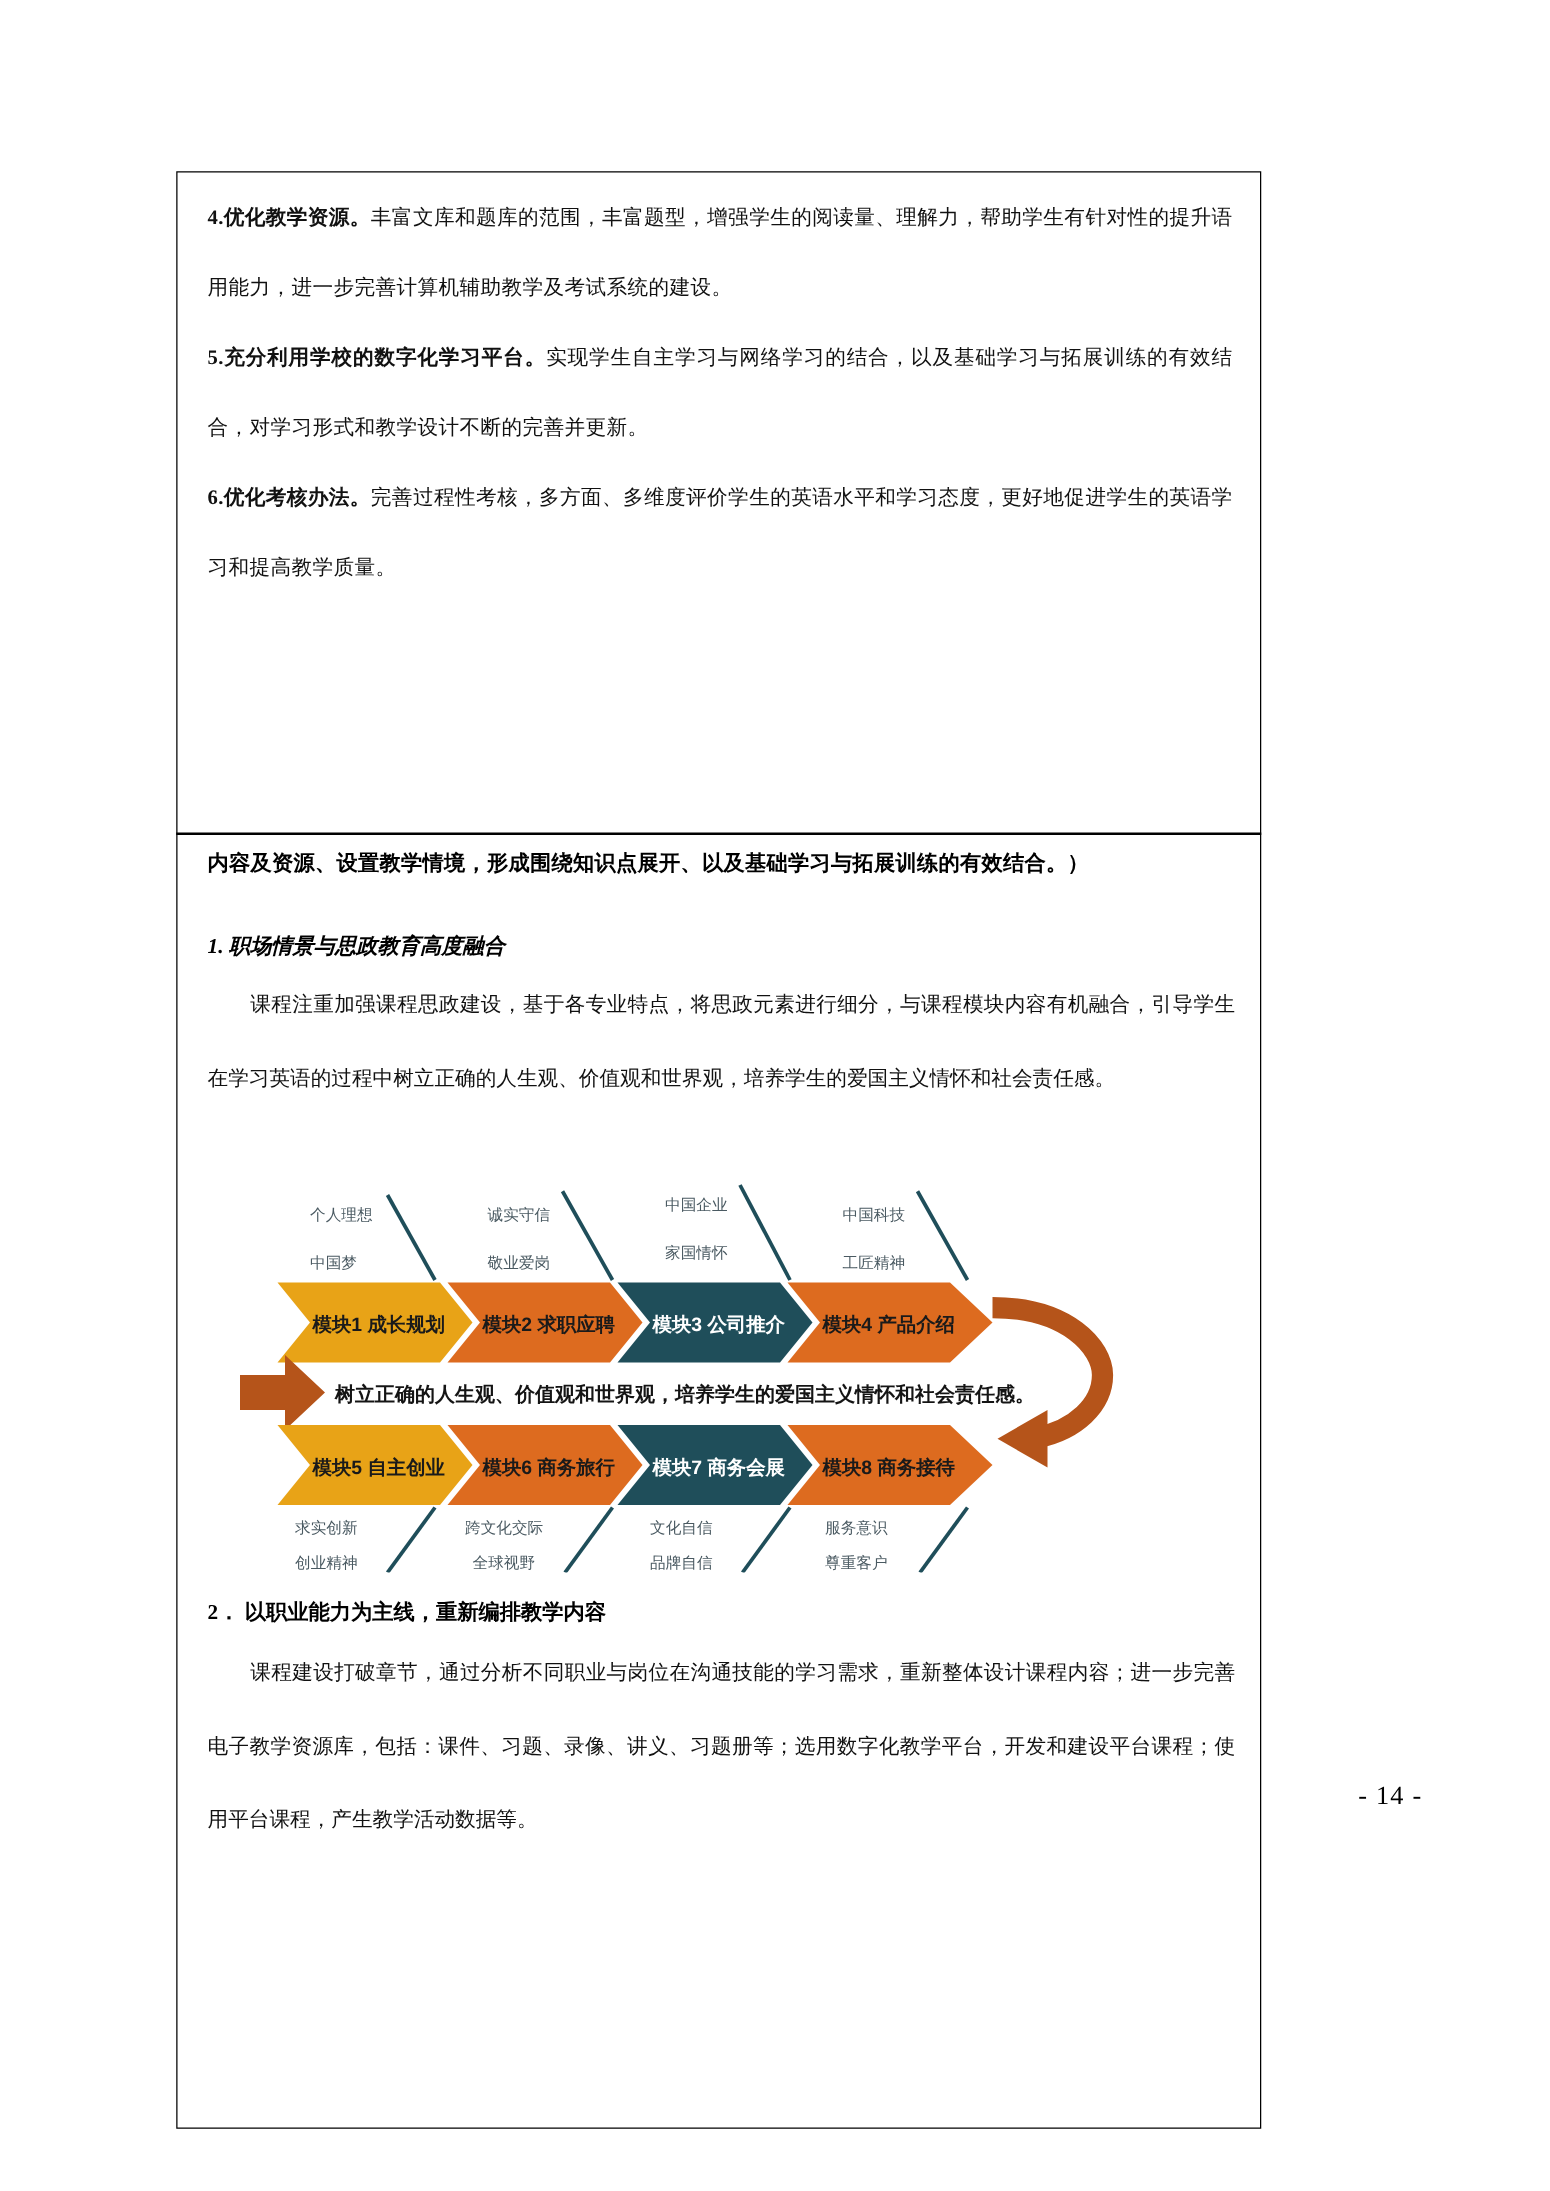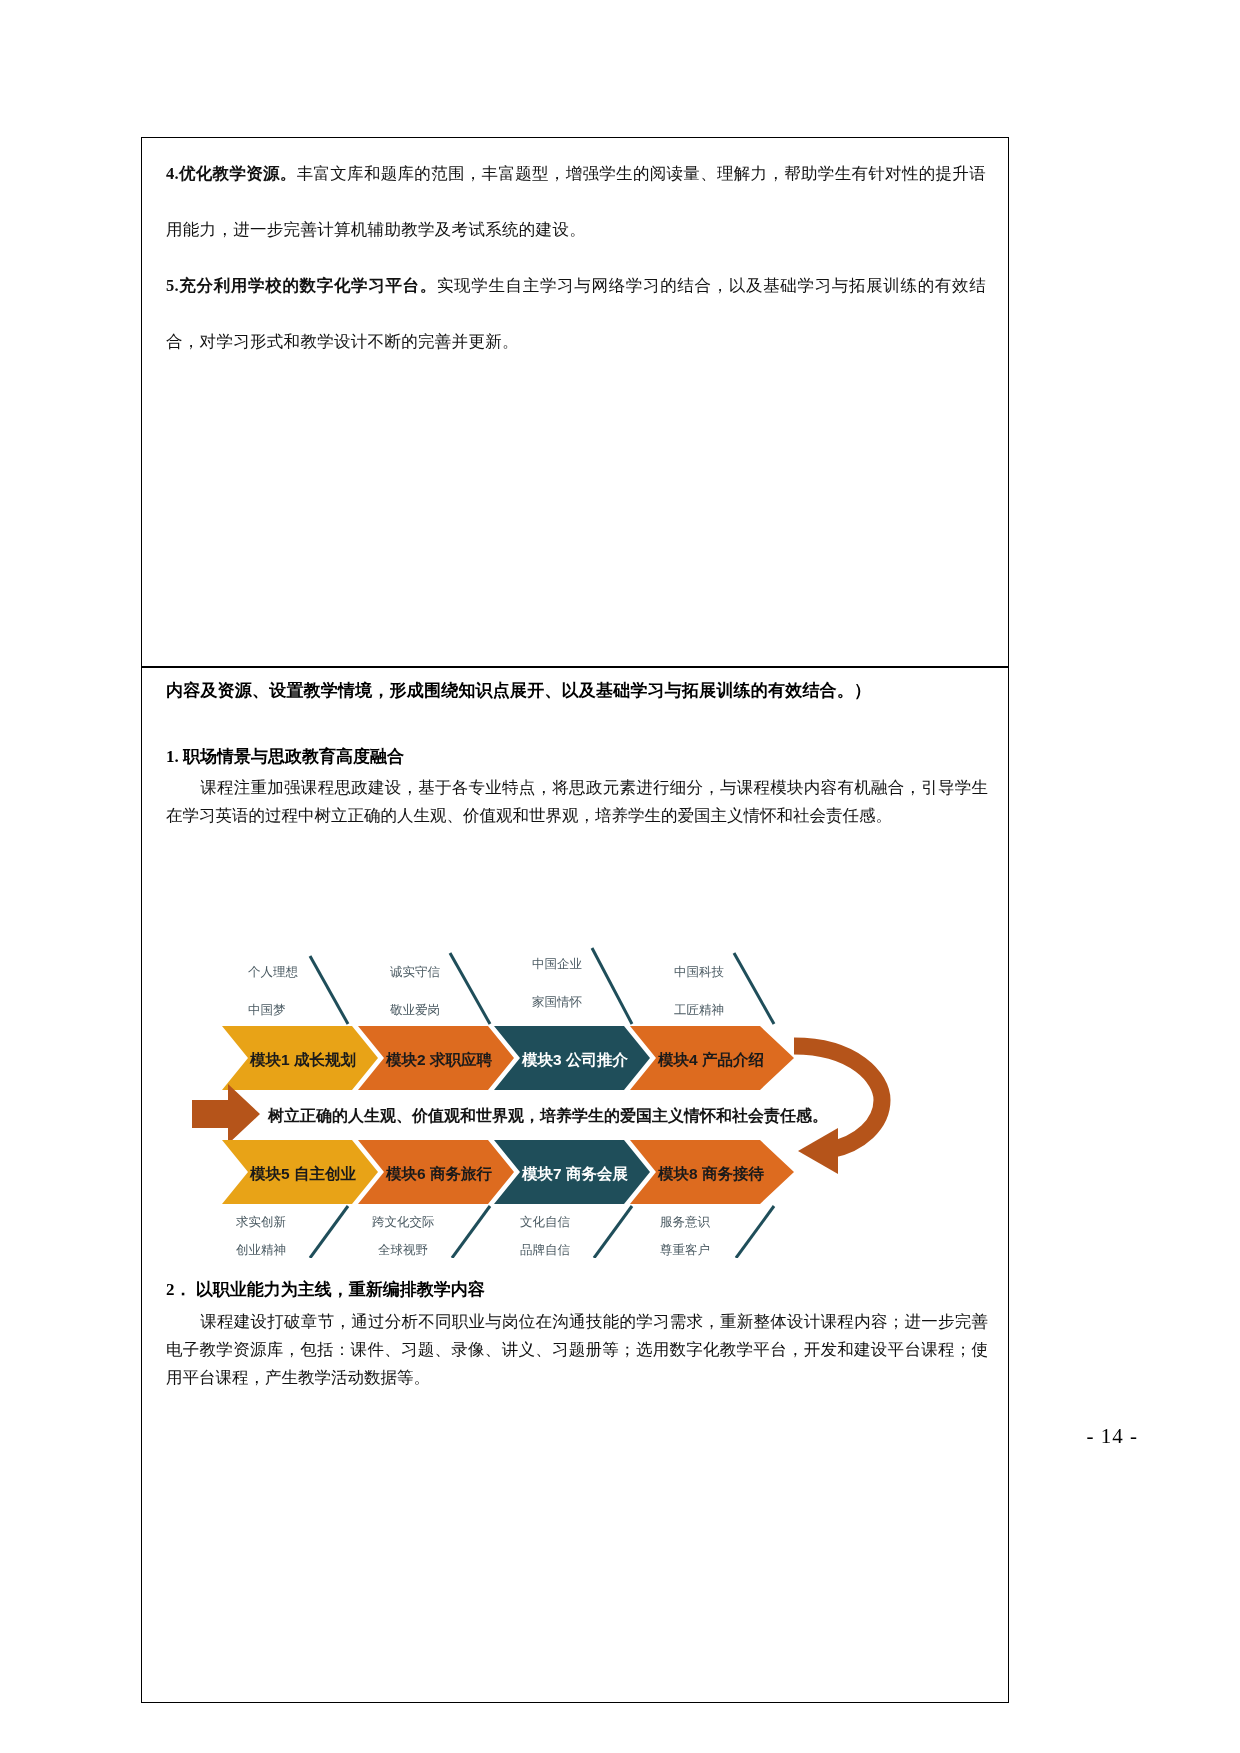"6.优化考核办法。完善过程性考核，多方面、多维度评价学生的英语水平和学习态度，更" p.para { html: none -> <p> <span>6.</span><span>优化考核办法。</span><span>完善过程性考核，多方面、多维度评价学生的英语水平和学习态度，更好地促进学生的英语学习和提高教学质量。</span> </p> }
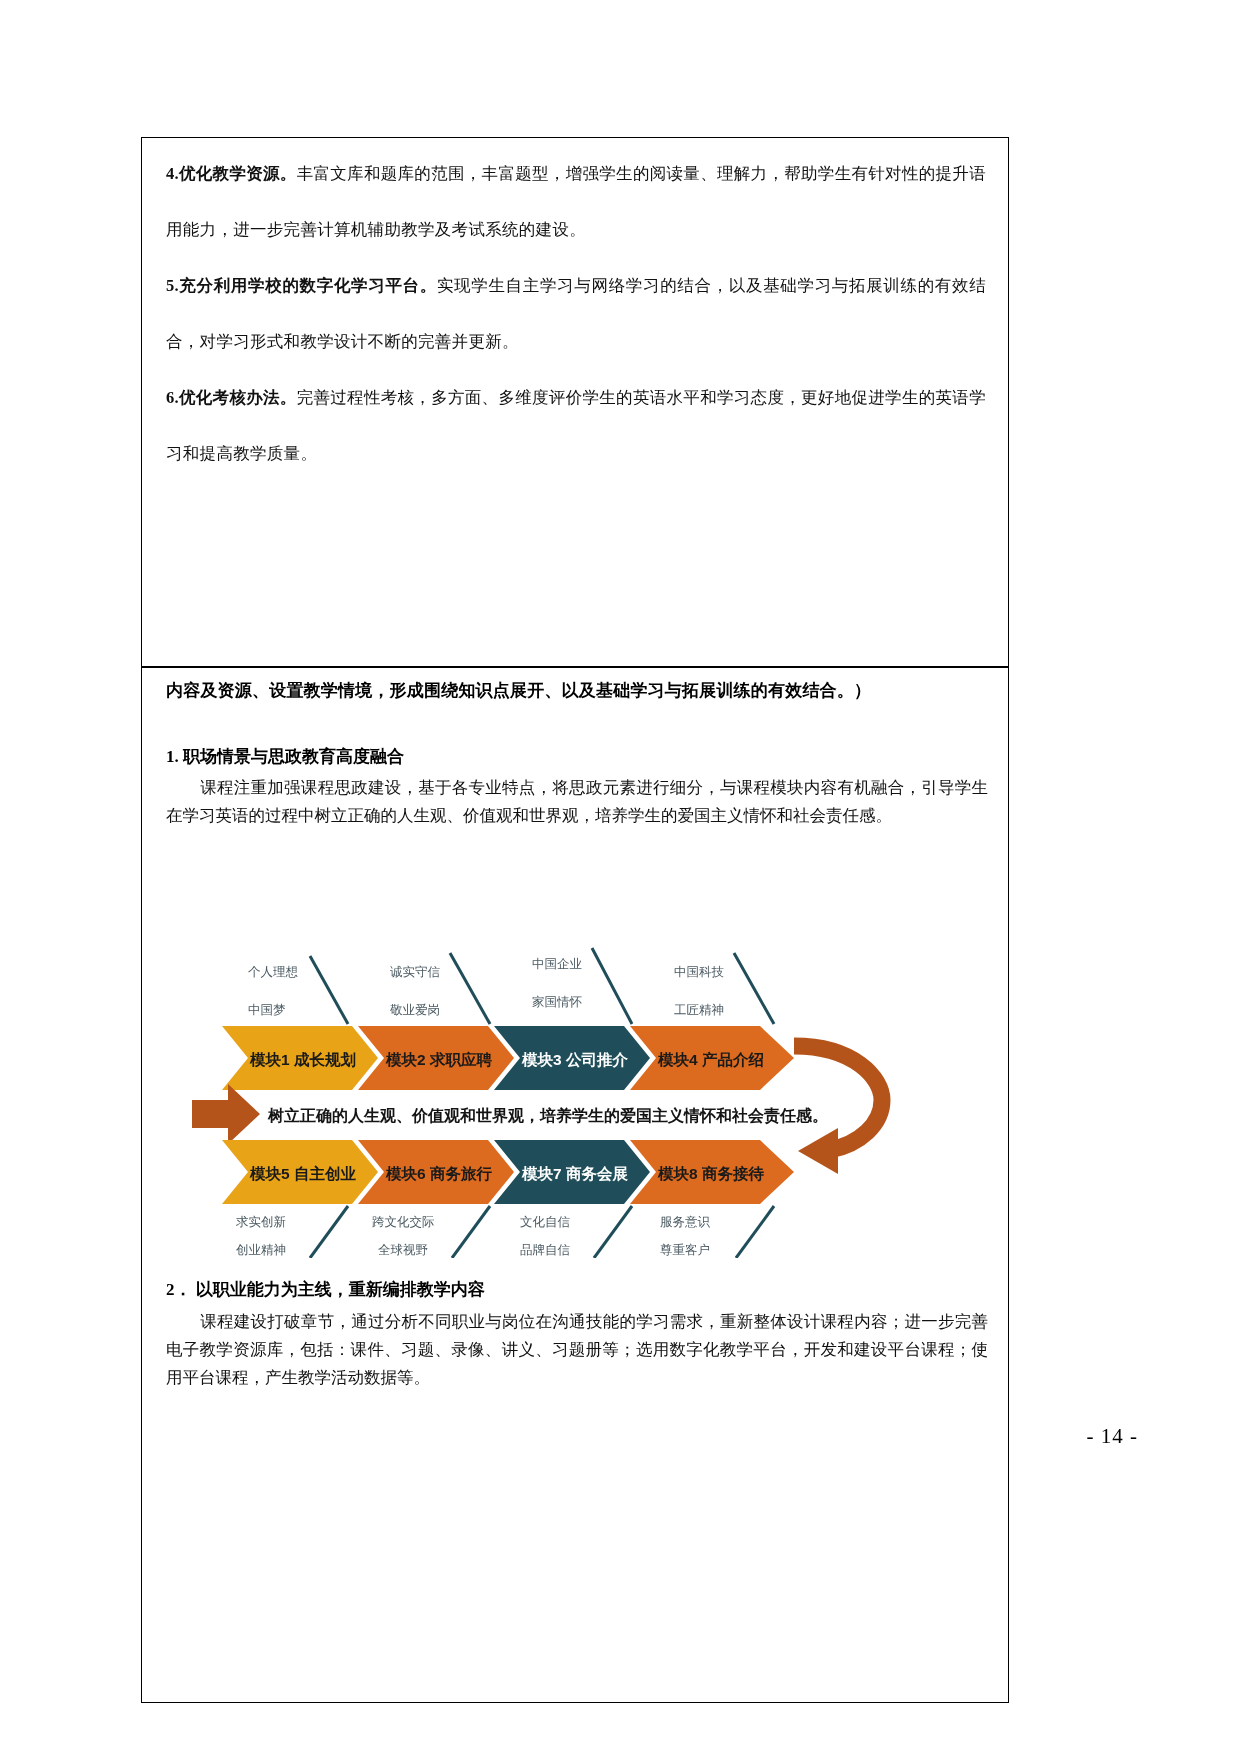"1. 职场情景与思政教育高度融合" div.sec-num { font-style: none -> italic }
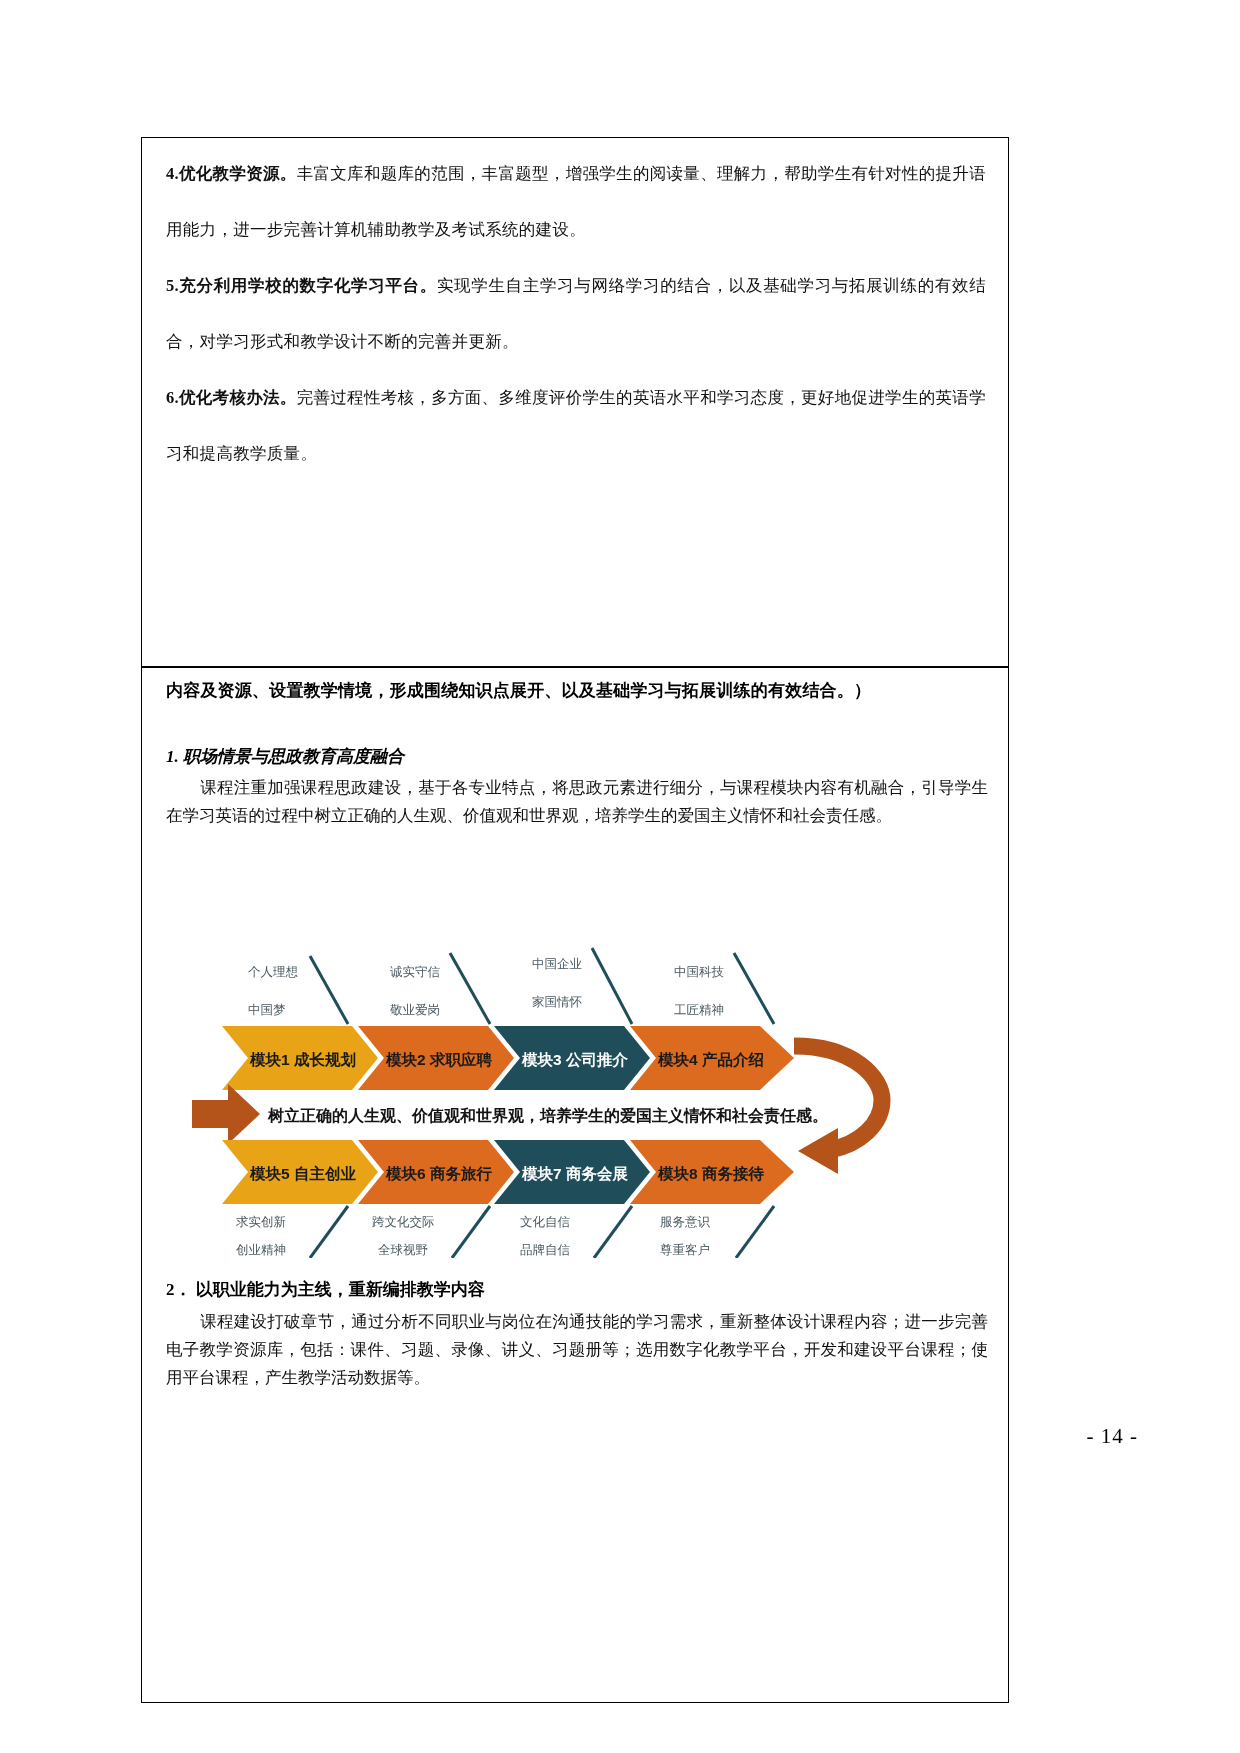"课程注重加强课程思政建设，基于各专业特点，将思政元素进行细分，与课程模块内容有机" .body-para { line-height: 28px -> 59px }
